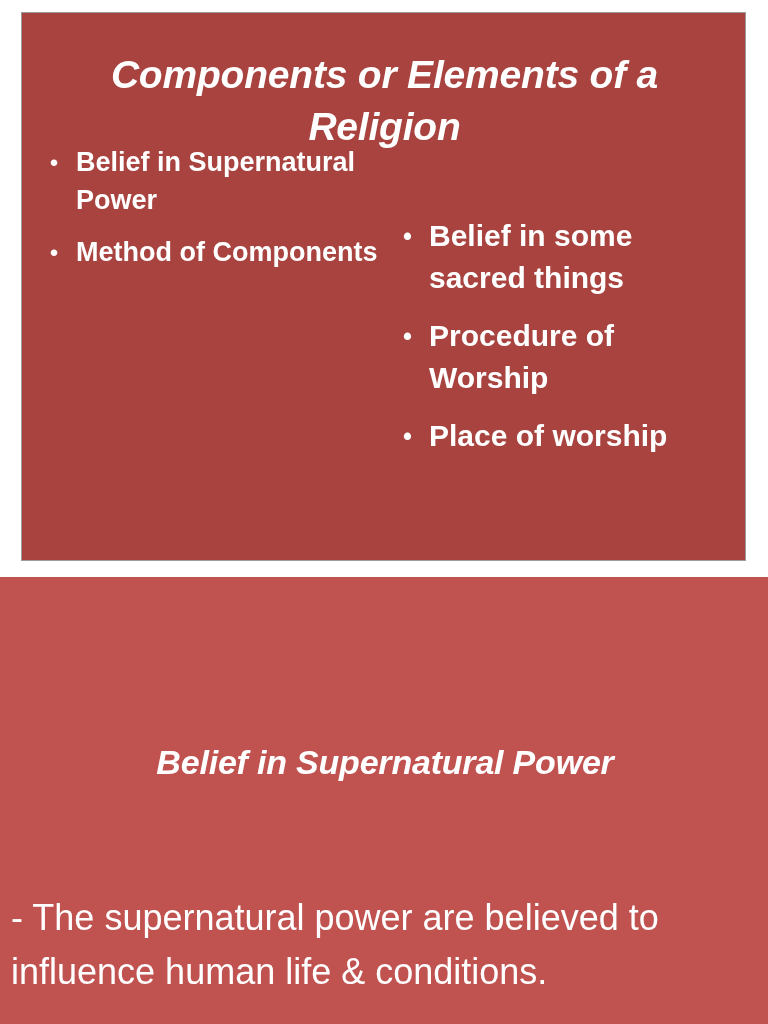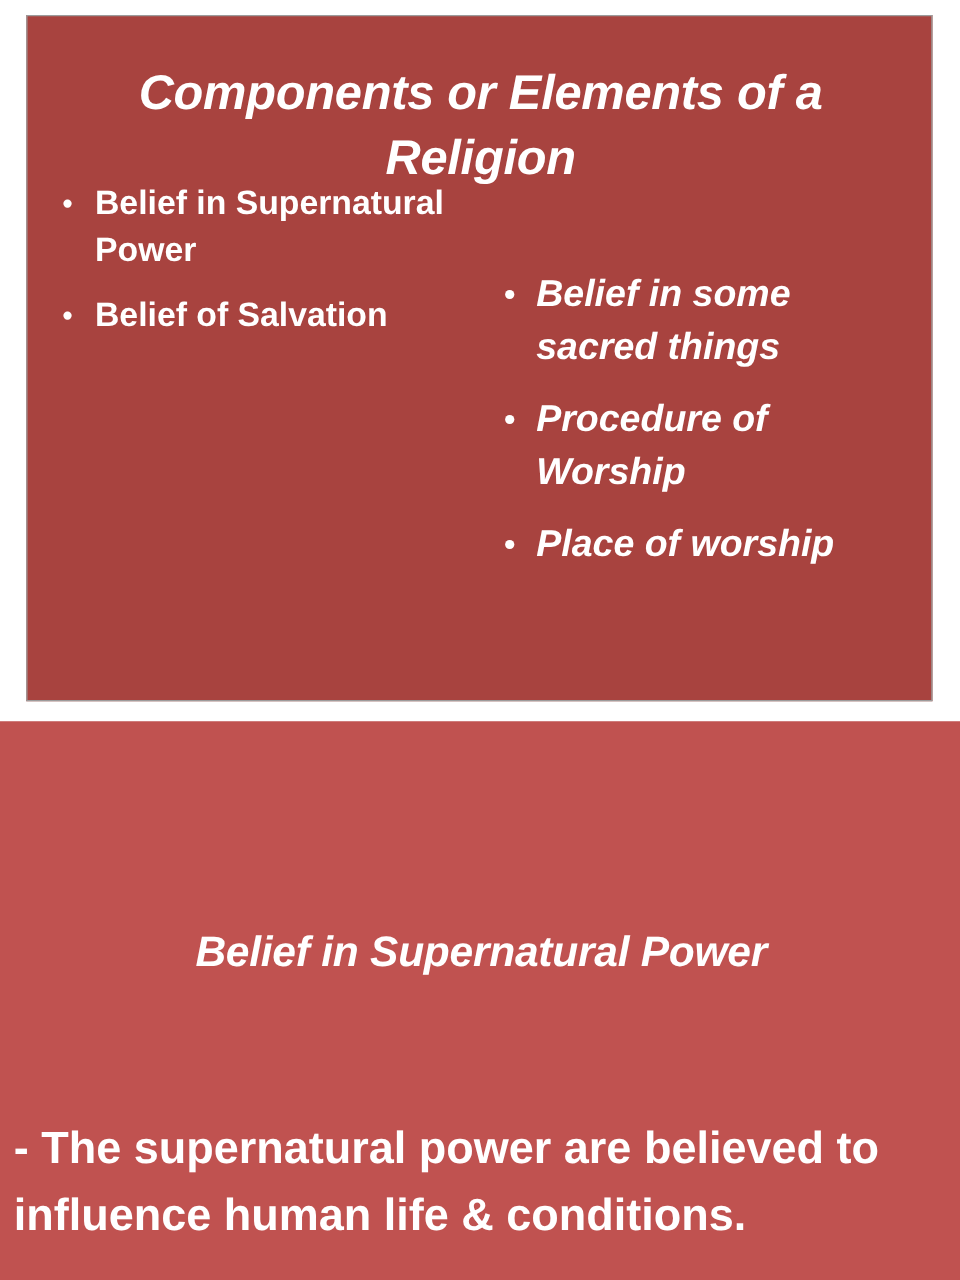"Belief of Salvation" span { text: Belief of Salvation -> Method of Components }
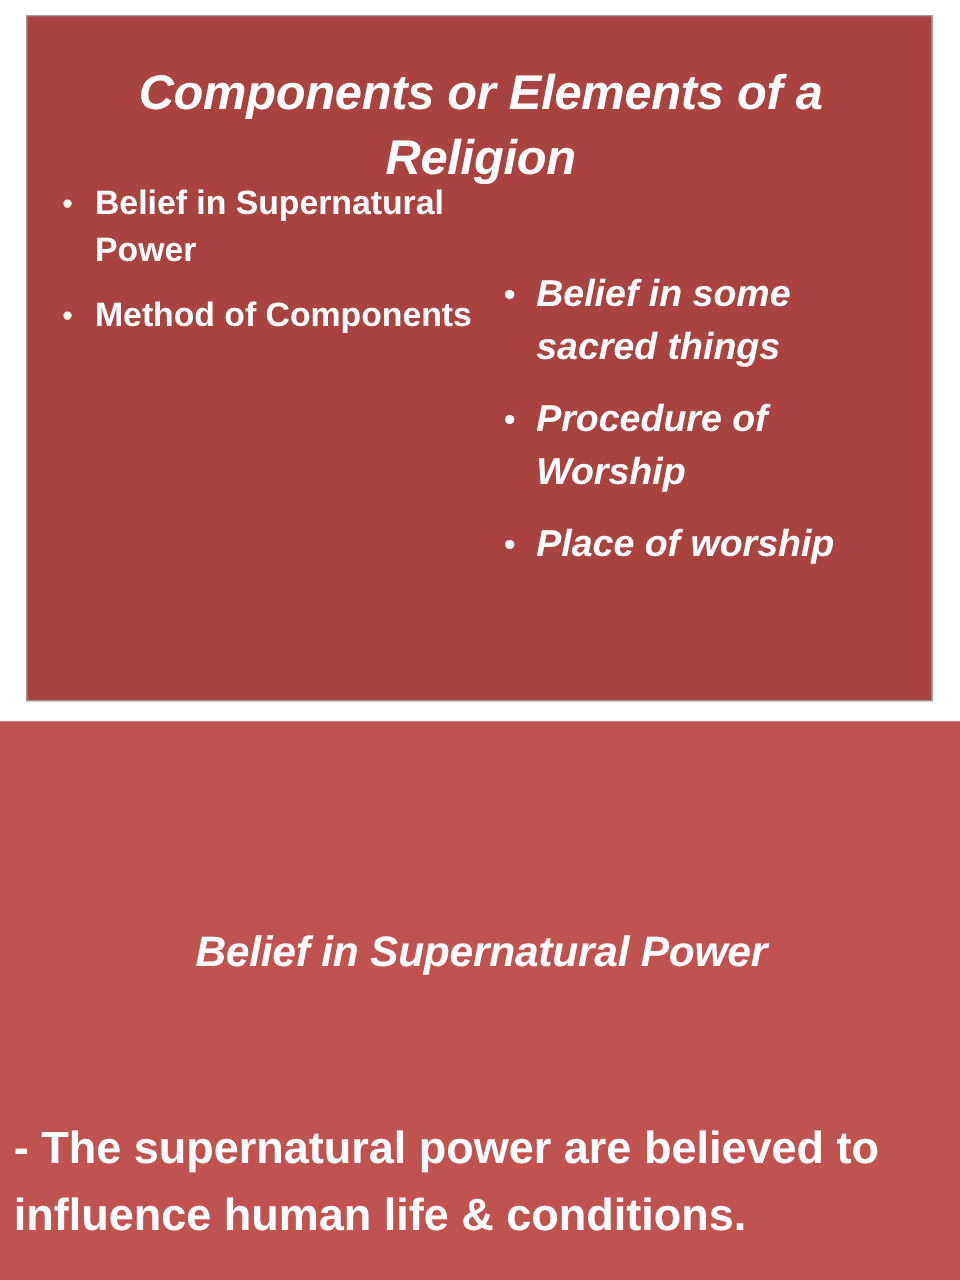"Belief in some sacred things" .col-right { font-style: italic -> none }
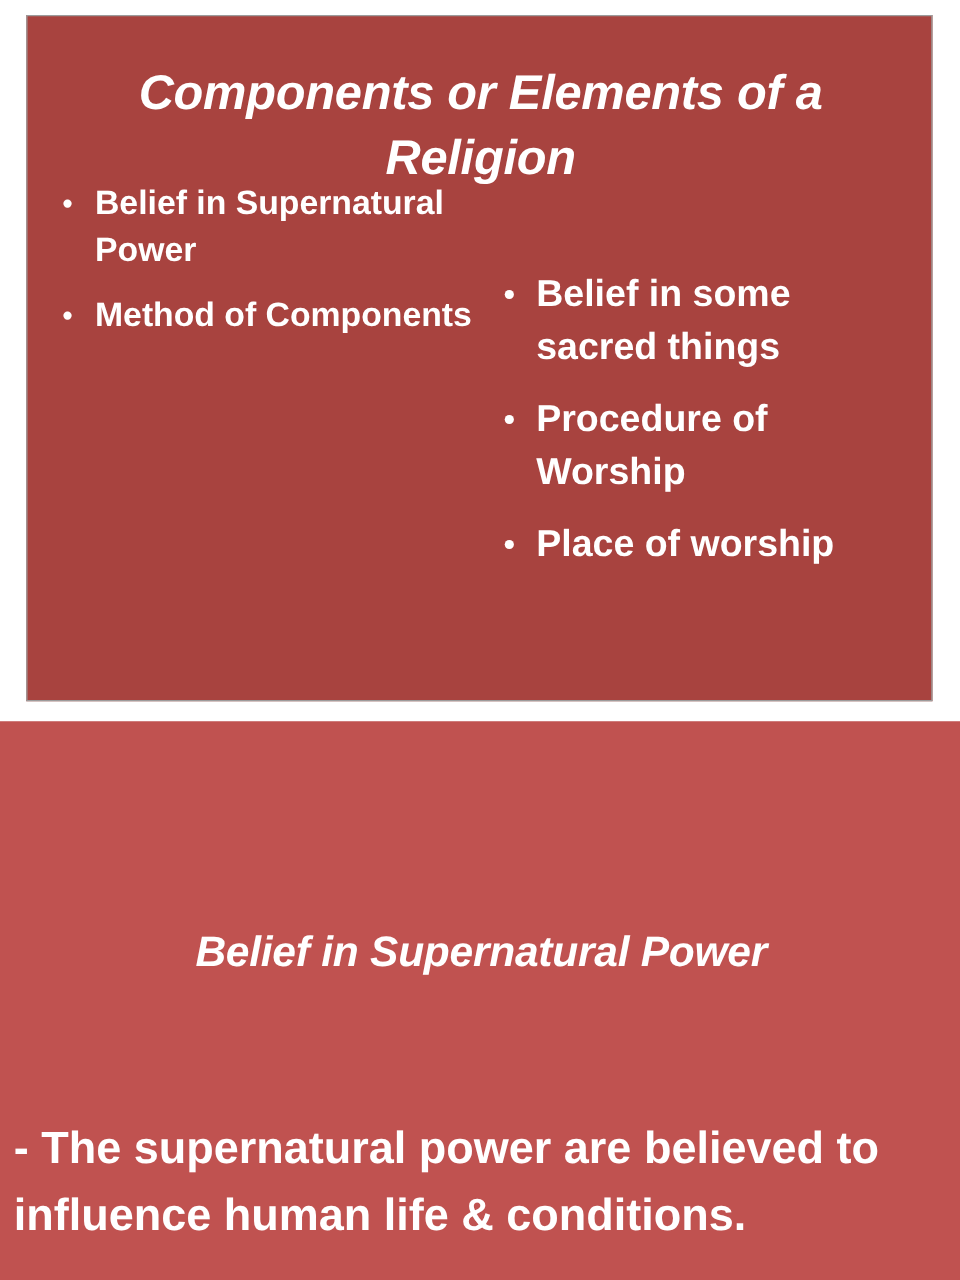"- The supernatural power are" .slide-two-body { font-weight: bold -> normal }
